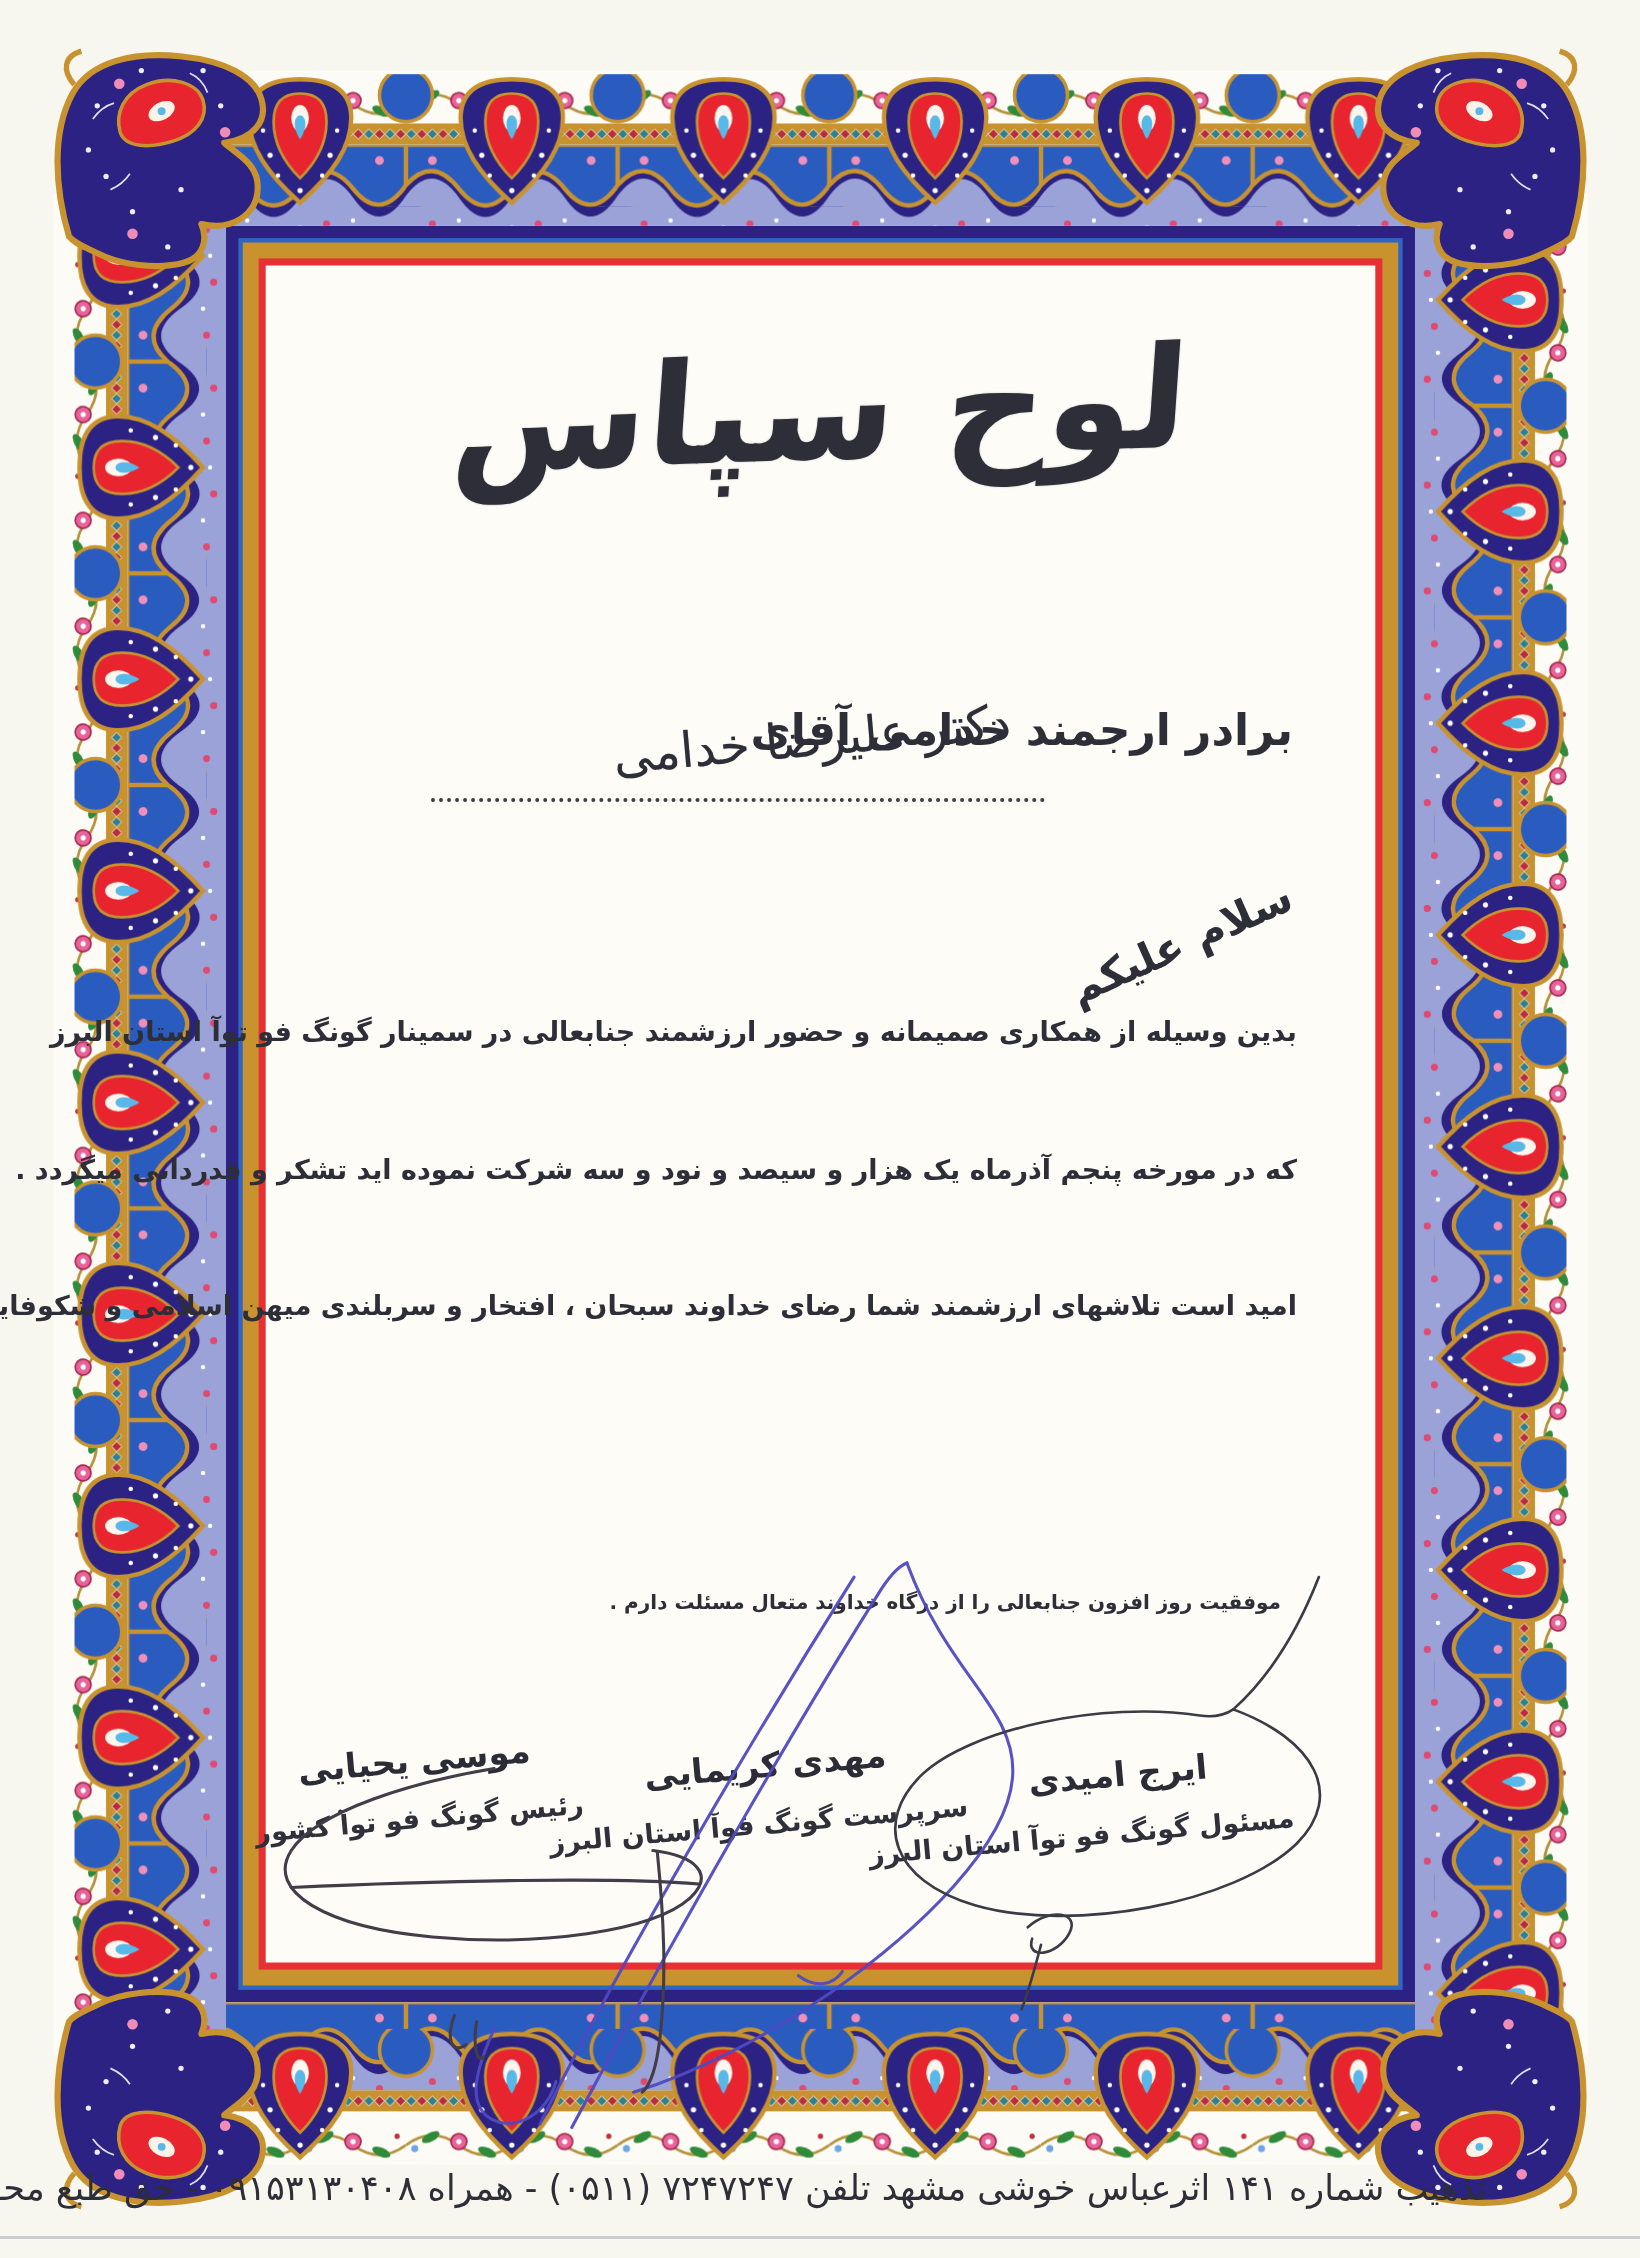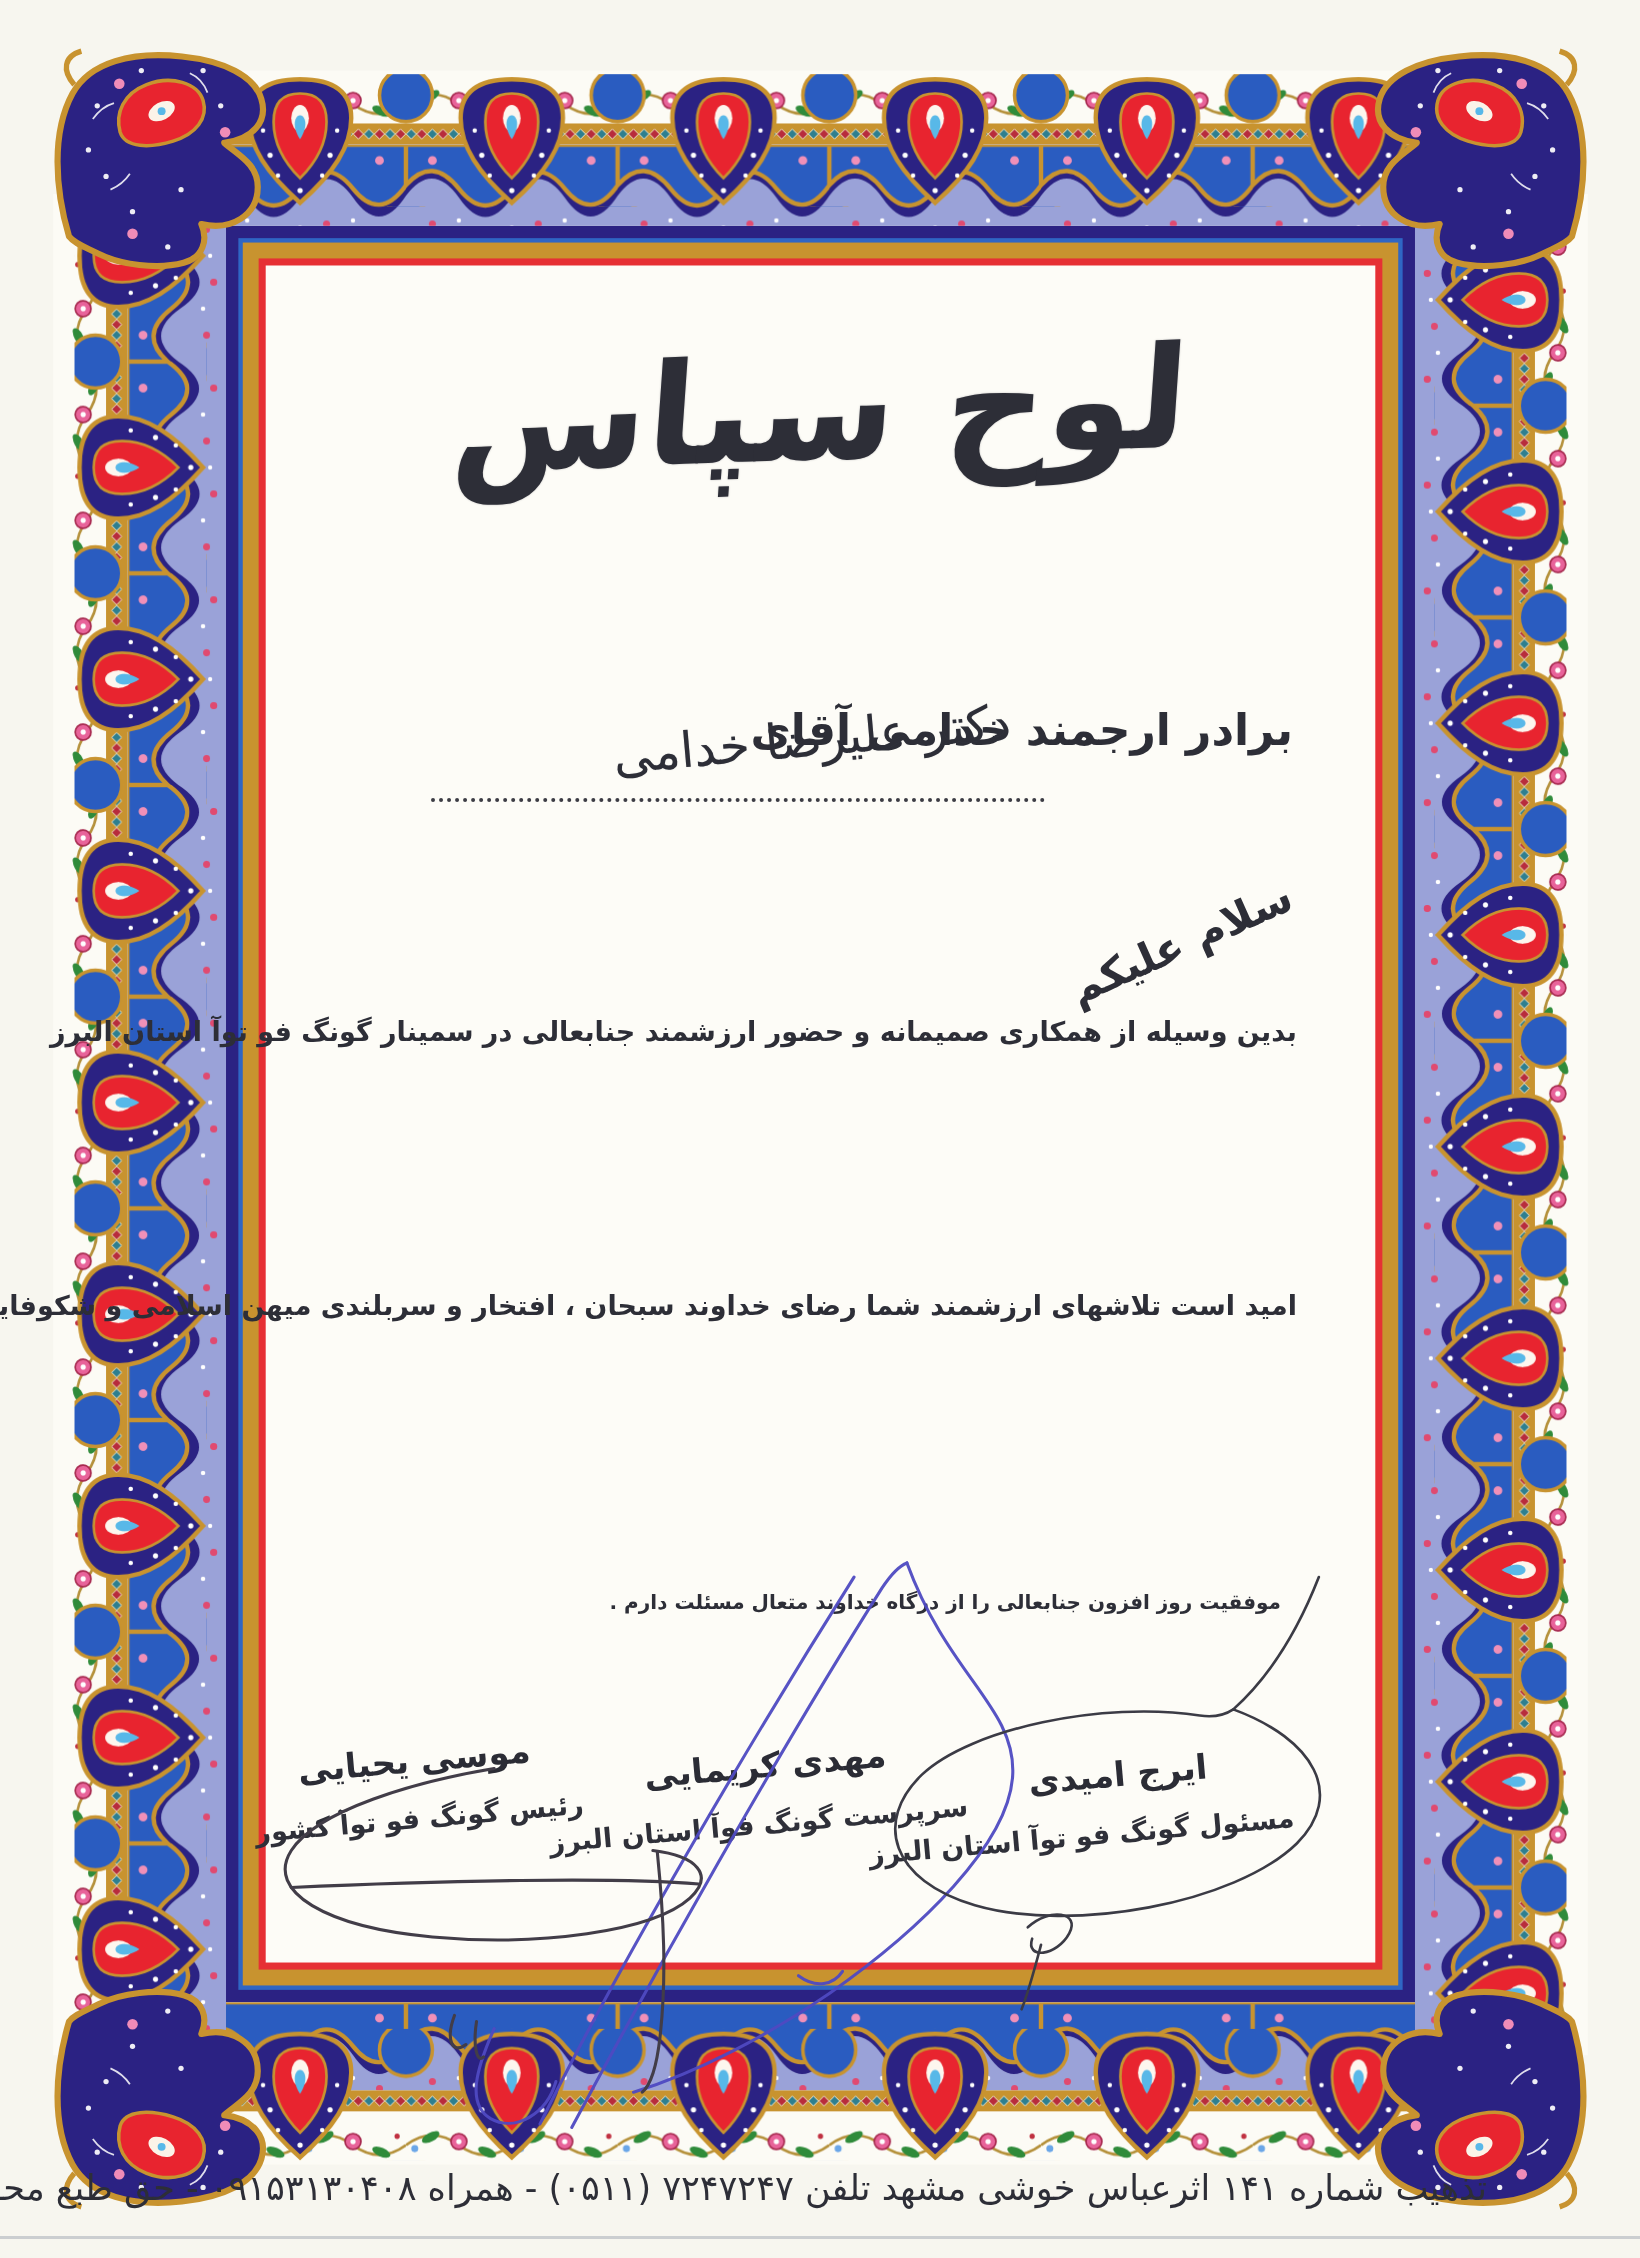"که در مورخه پنجم آذرماه" div.body-line { html: none -> <div>که در مورخه پنجم آذرماه یک هزار و سیصد و نود و سه شرکت نموده اید تشکر و قدردانی میگردد .</div> }
